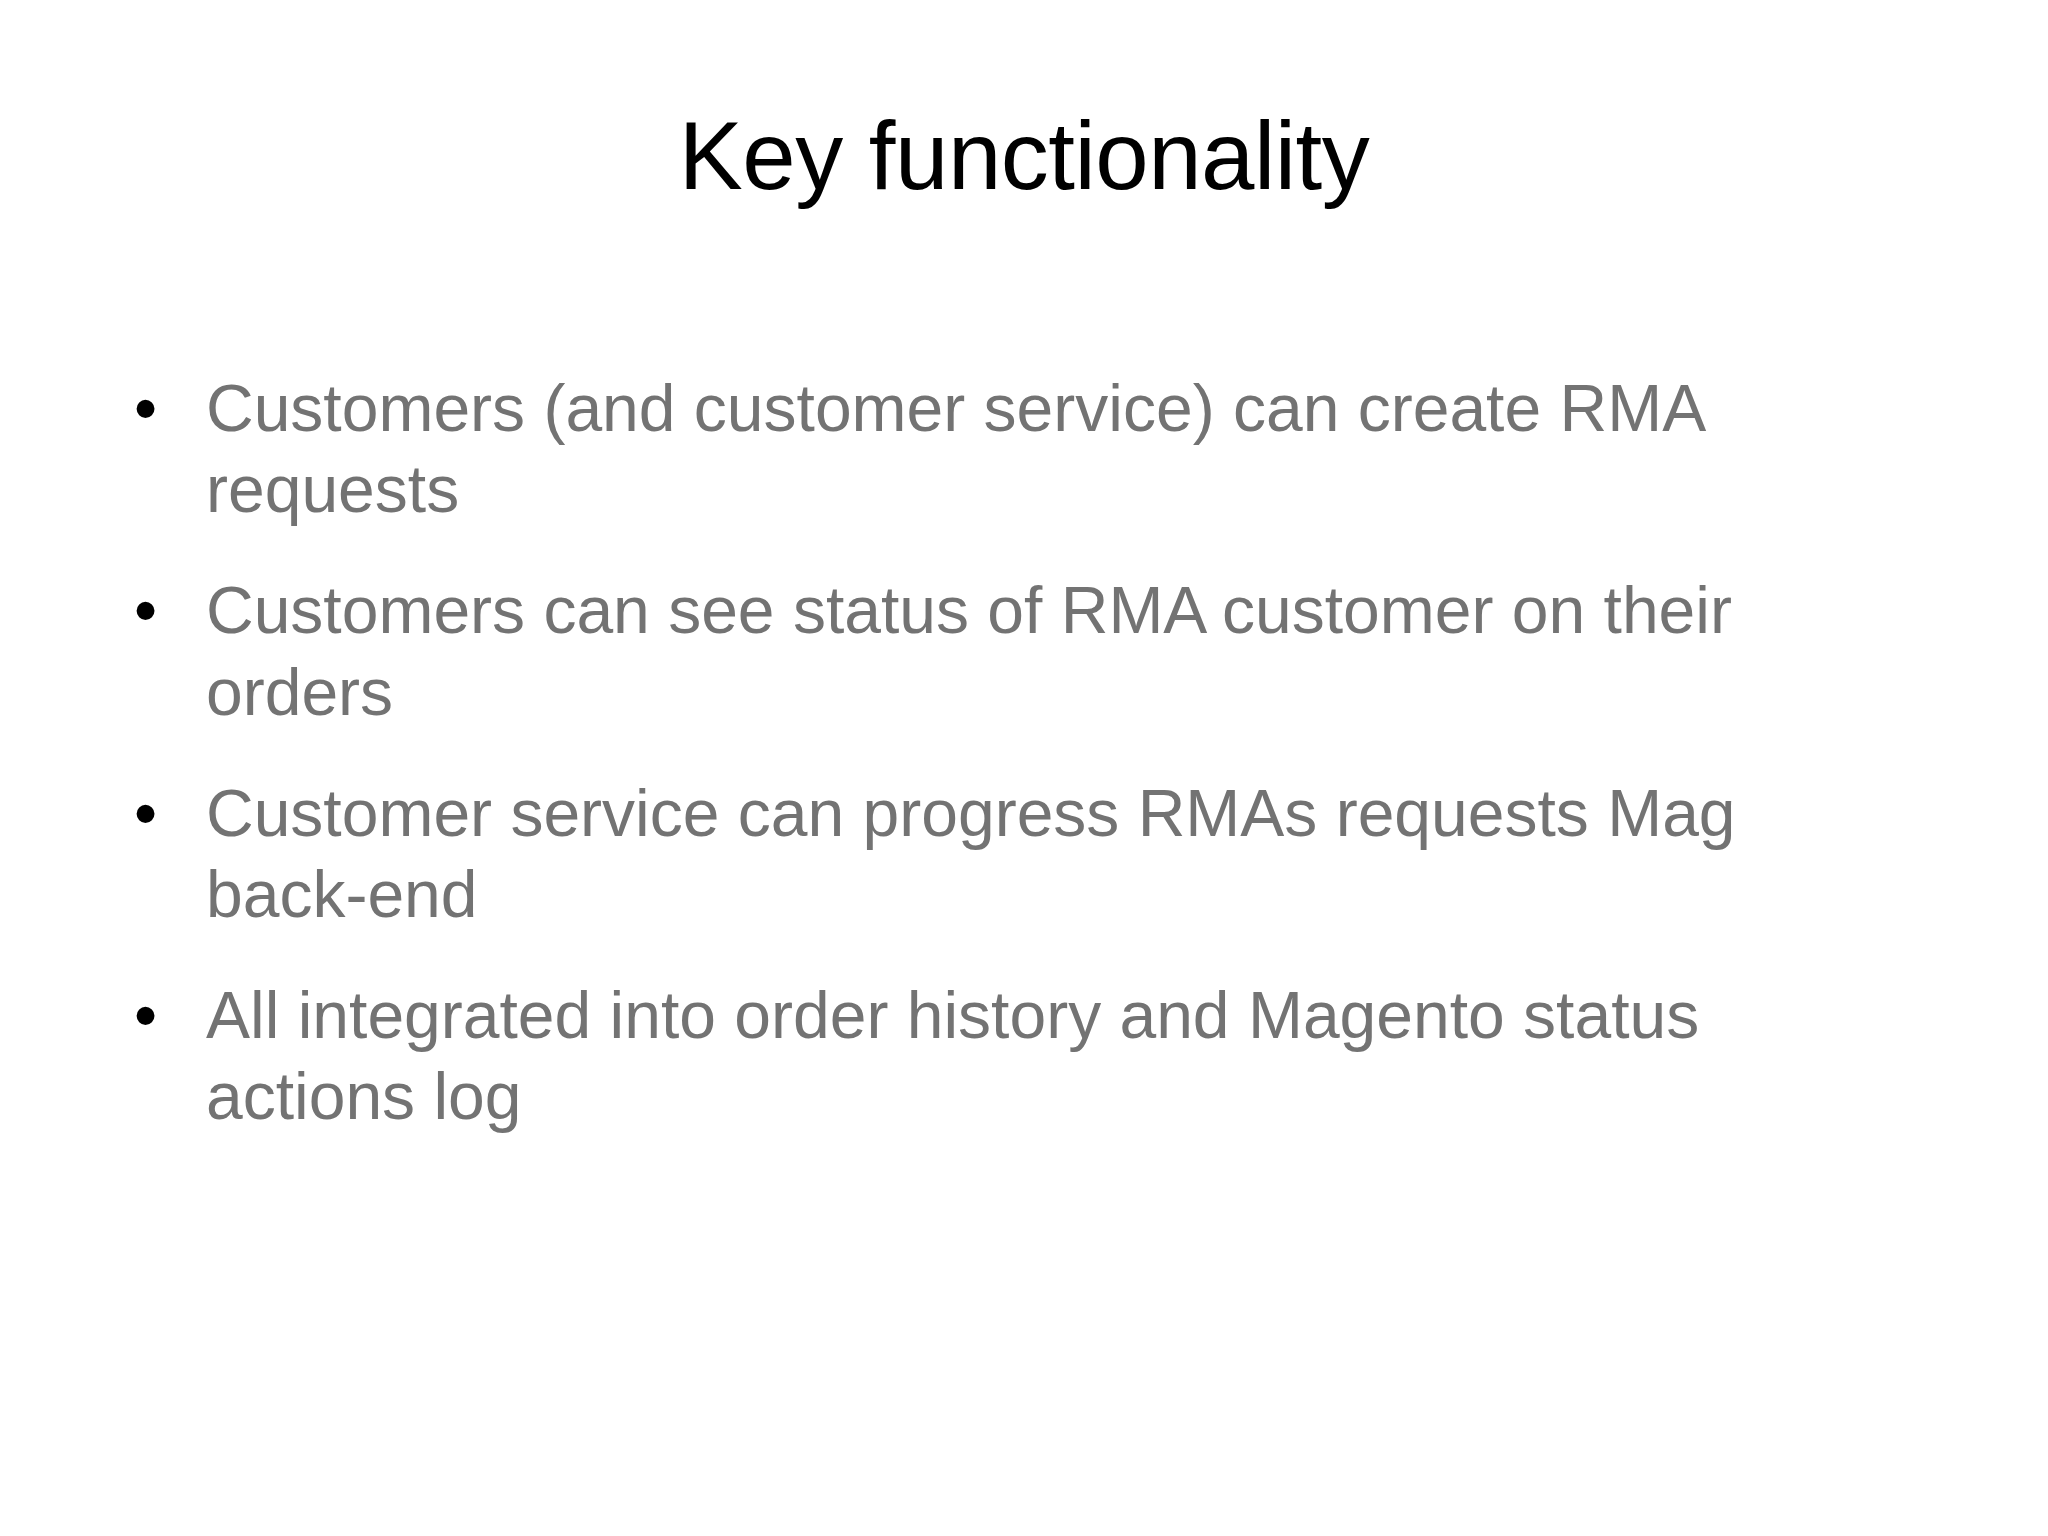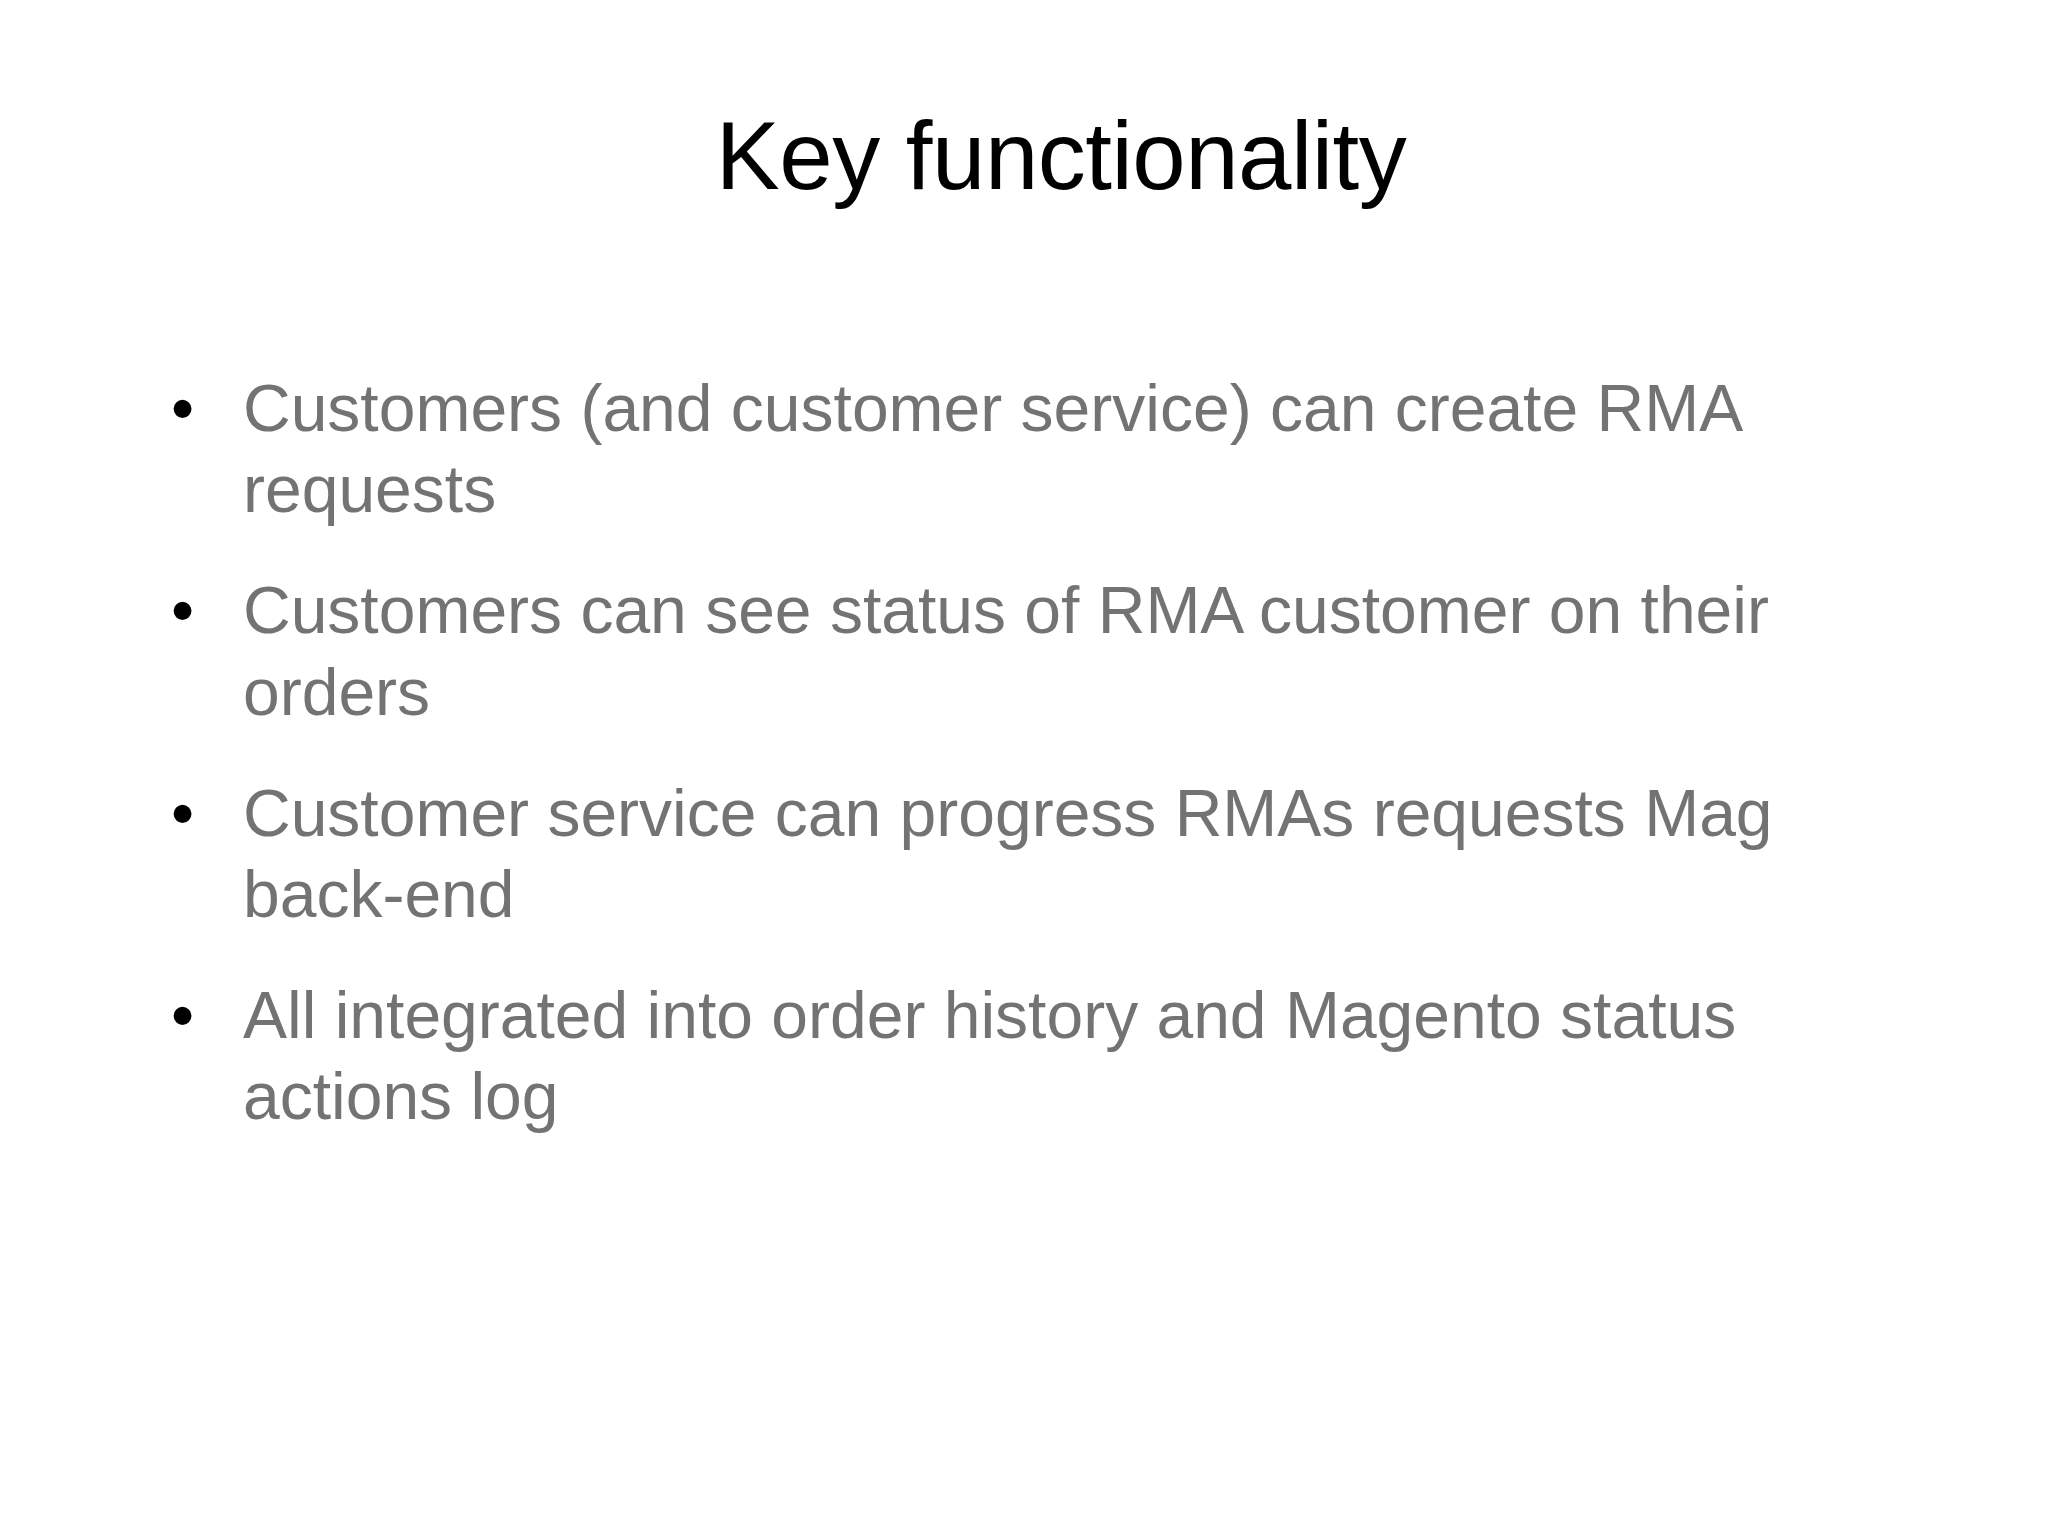"Key functionality" .slide { margin-left: 37px -> none }
